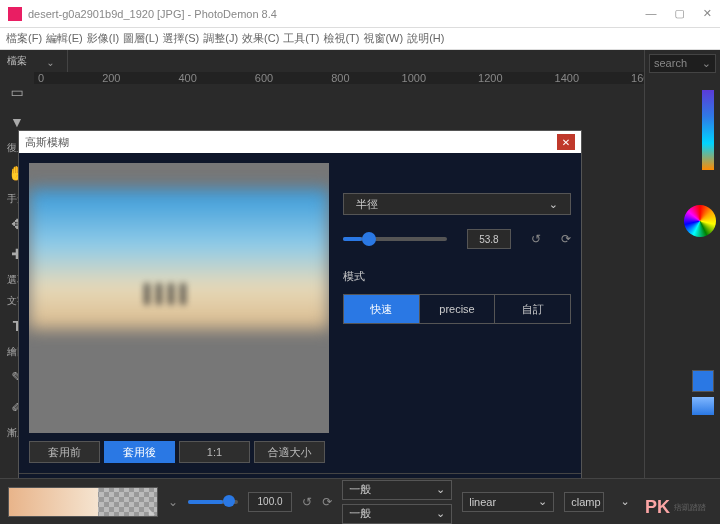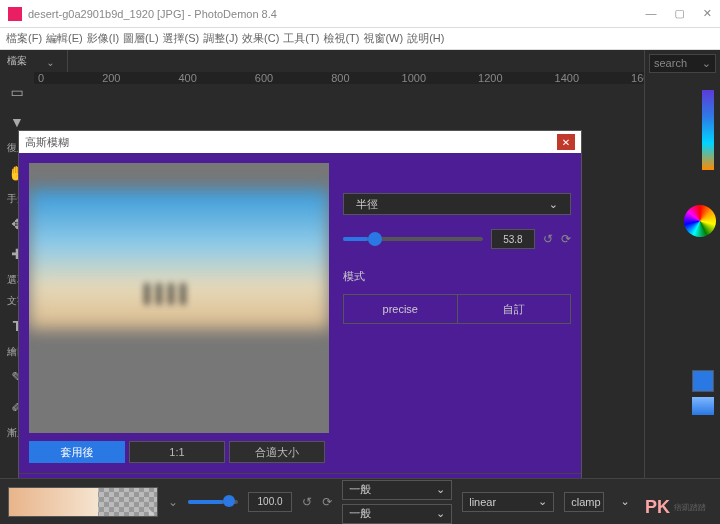"高斯模糊" .dialog { background: #4c1d95 -> #0f172a }
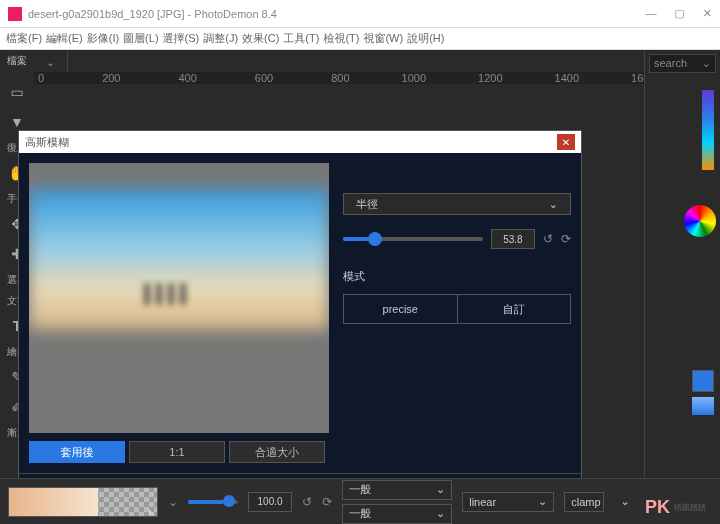"53.8" .slider-row { gap: 8px -> 20px }
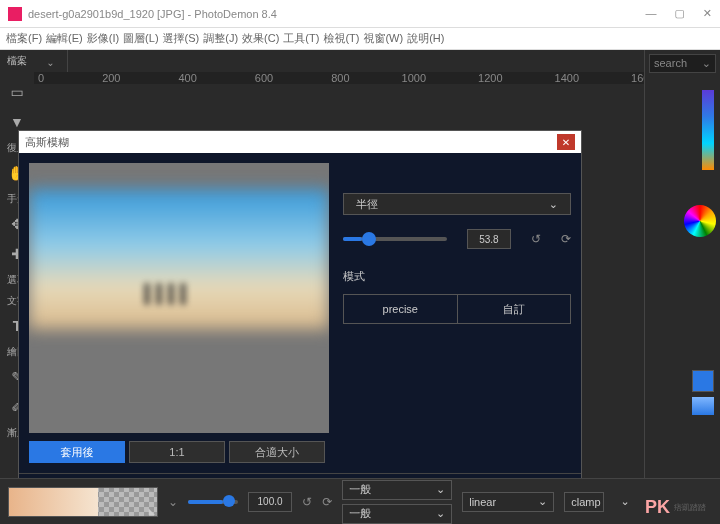"快速" div.seg { html: none -> <div>快速</div> }
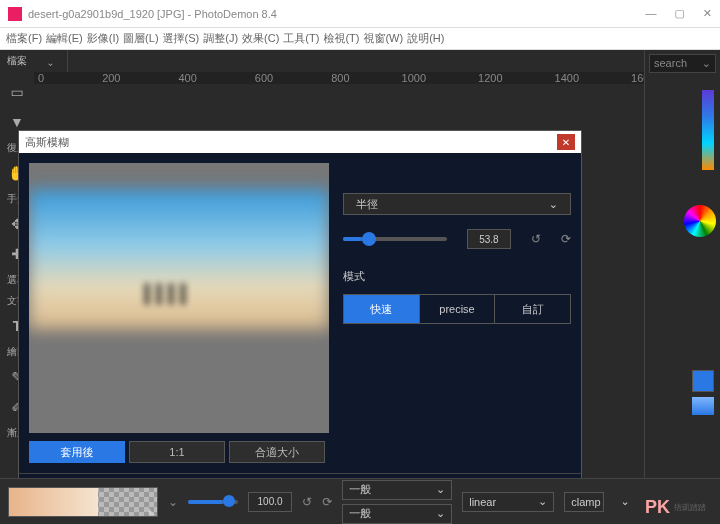"套用前" div.ptab { html: none -> <div>套用前</div> }
